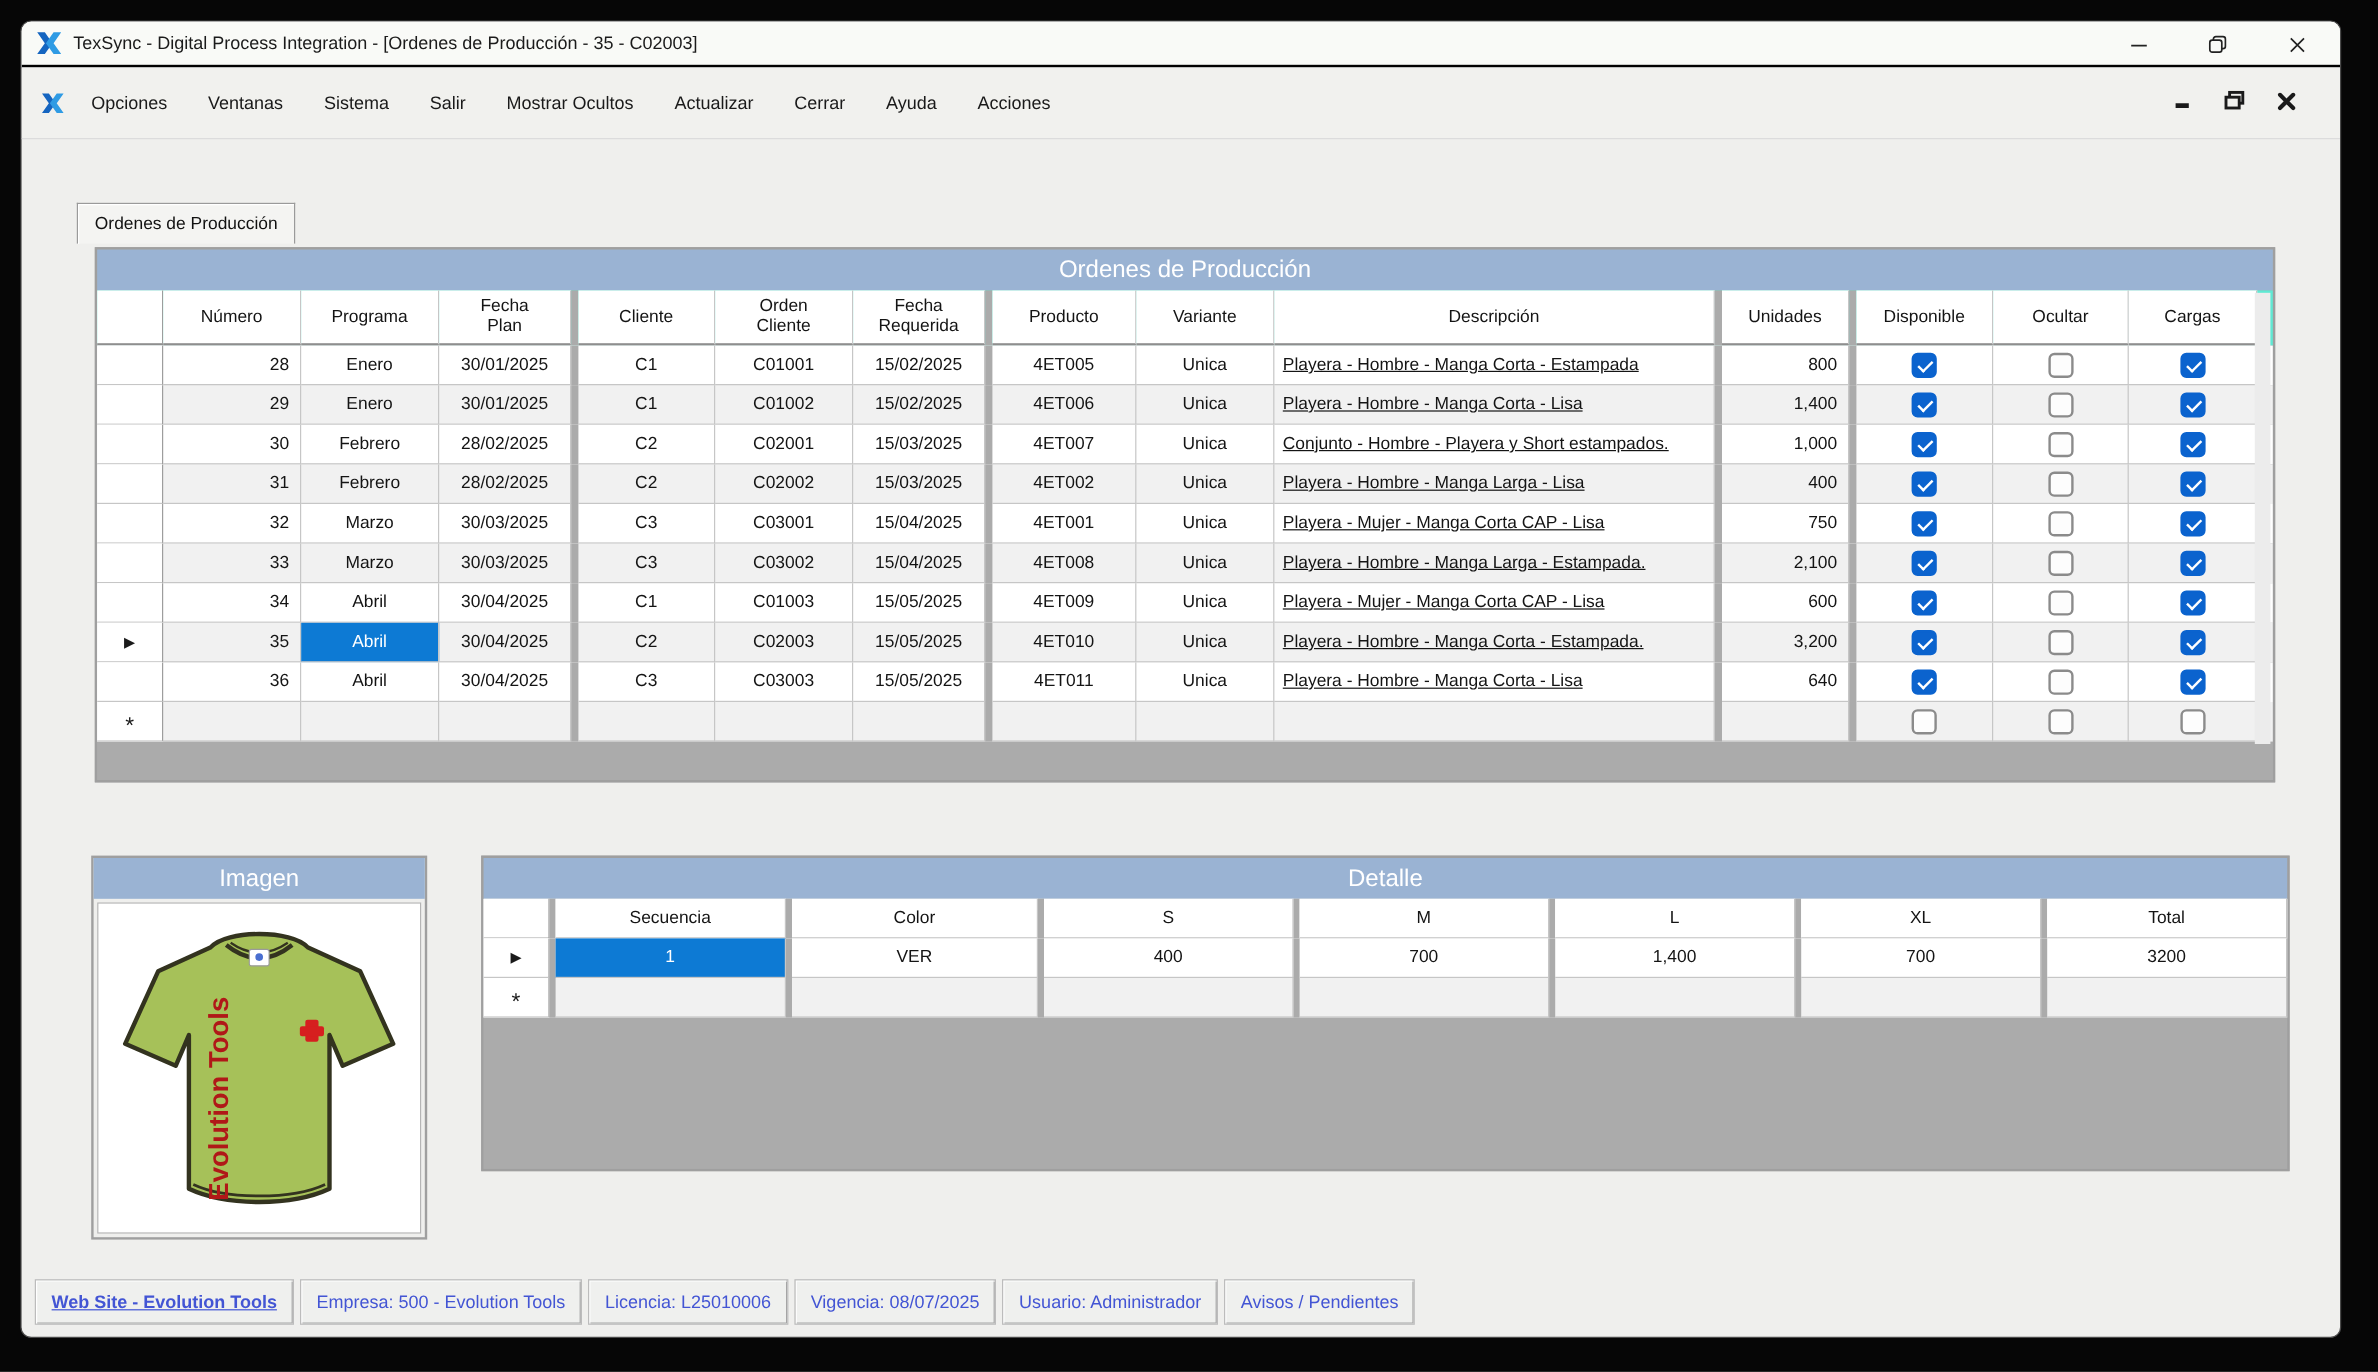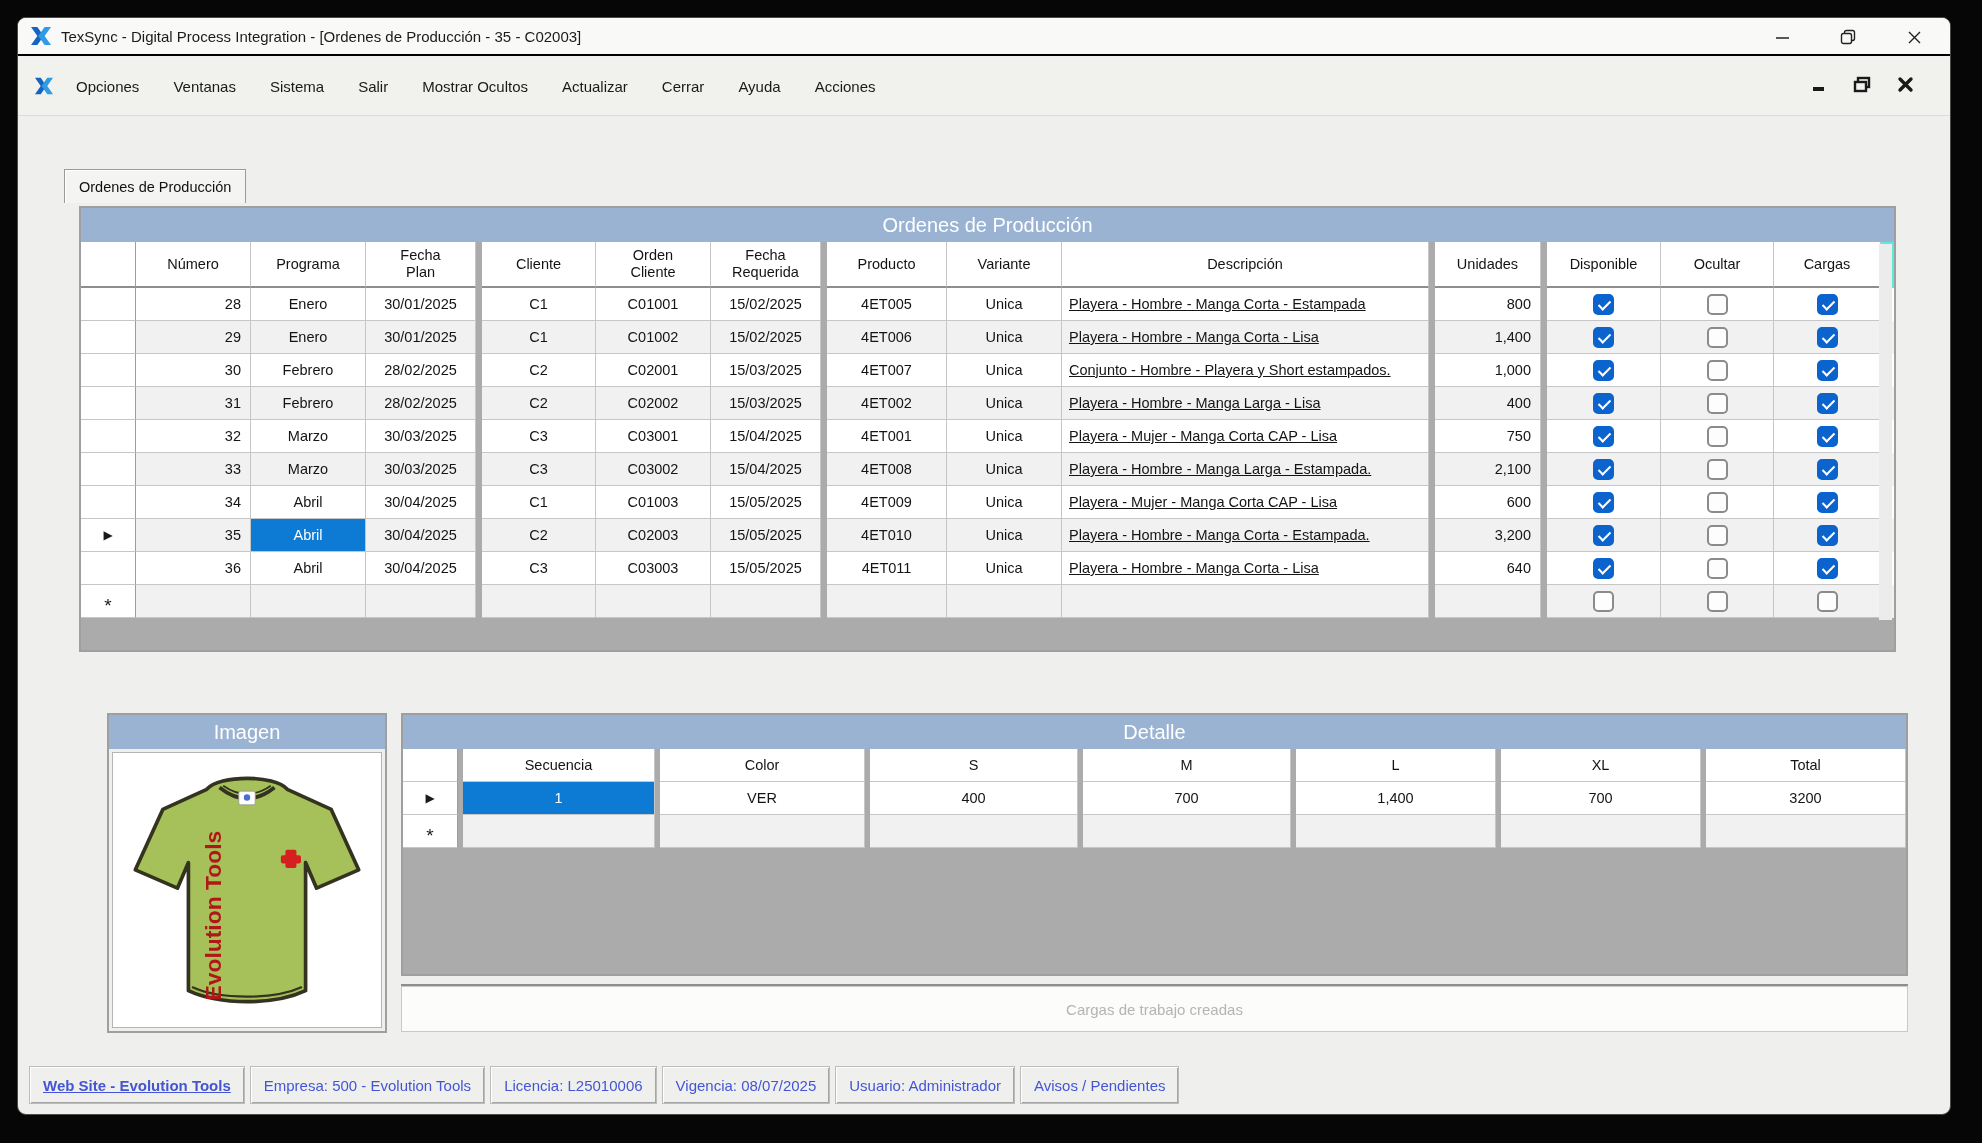"Imagen" .imagen { margin-left: 31px -> none }
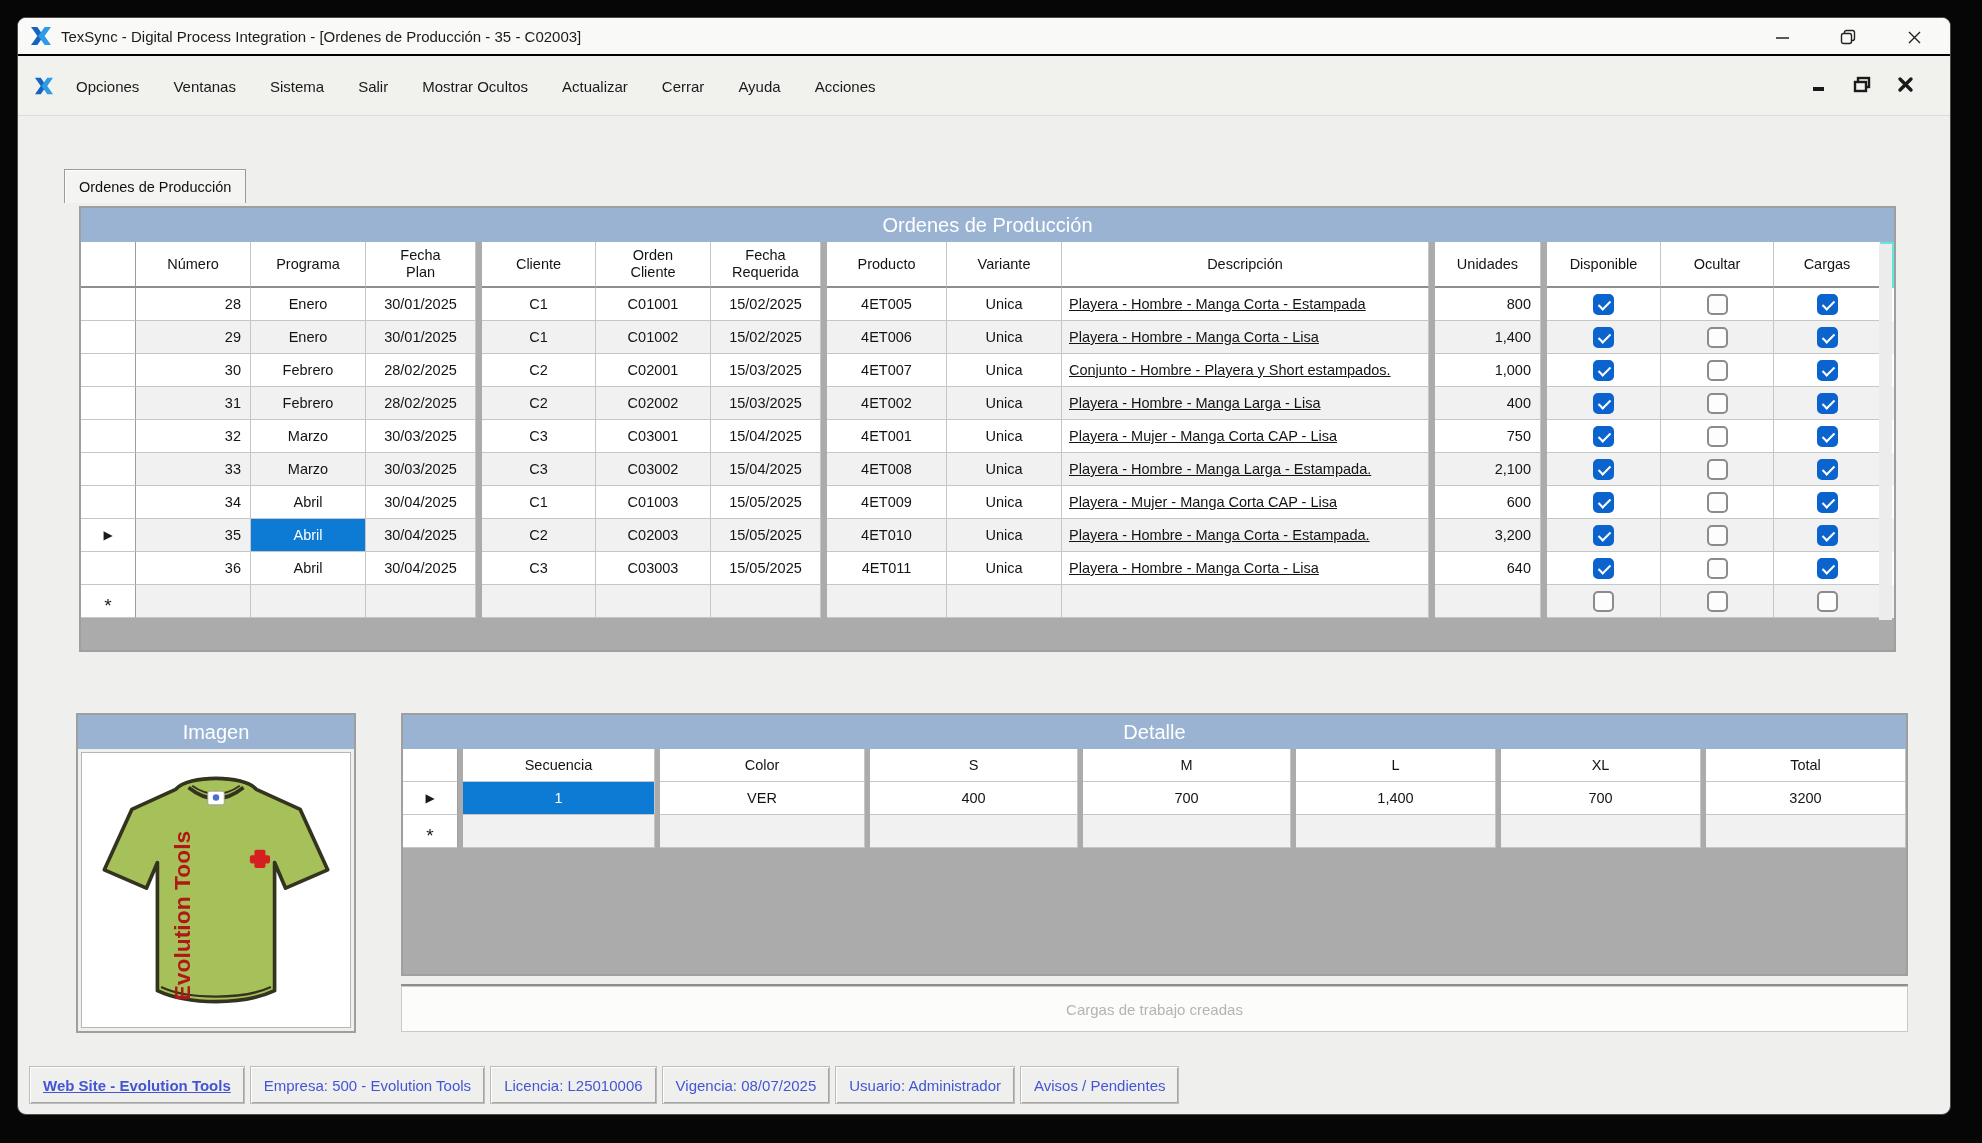"Cargas de trabajo creadas" div.cargas-bar { html: <div> <span>Cargas de trabajo creadas</span> </div> -> none }
